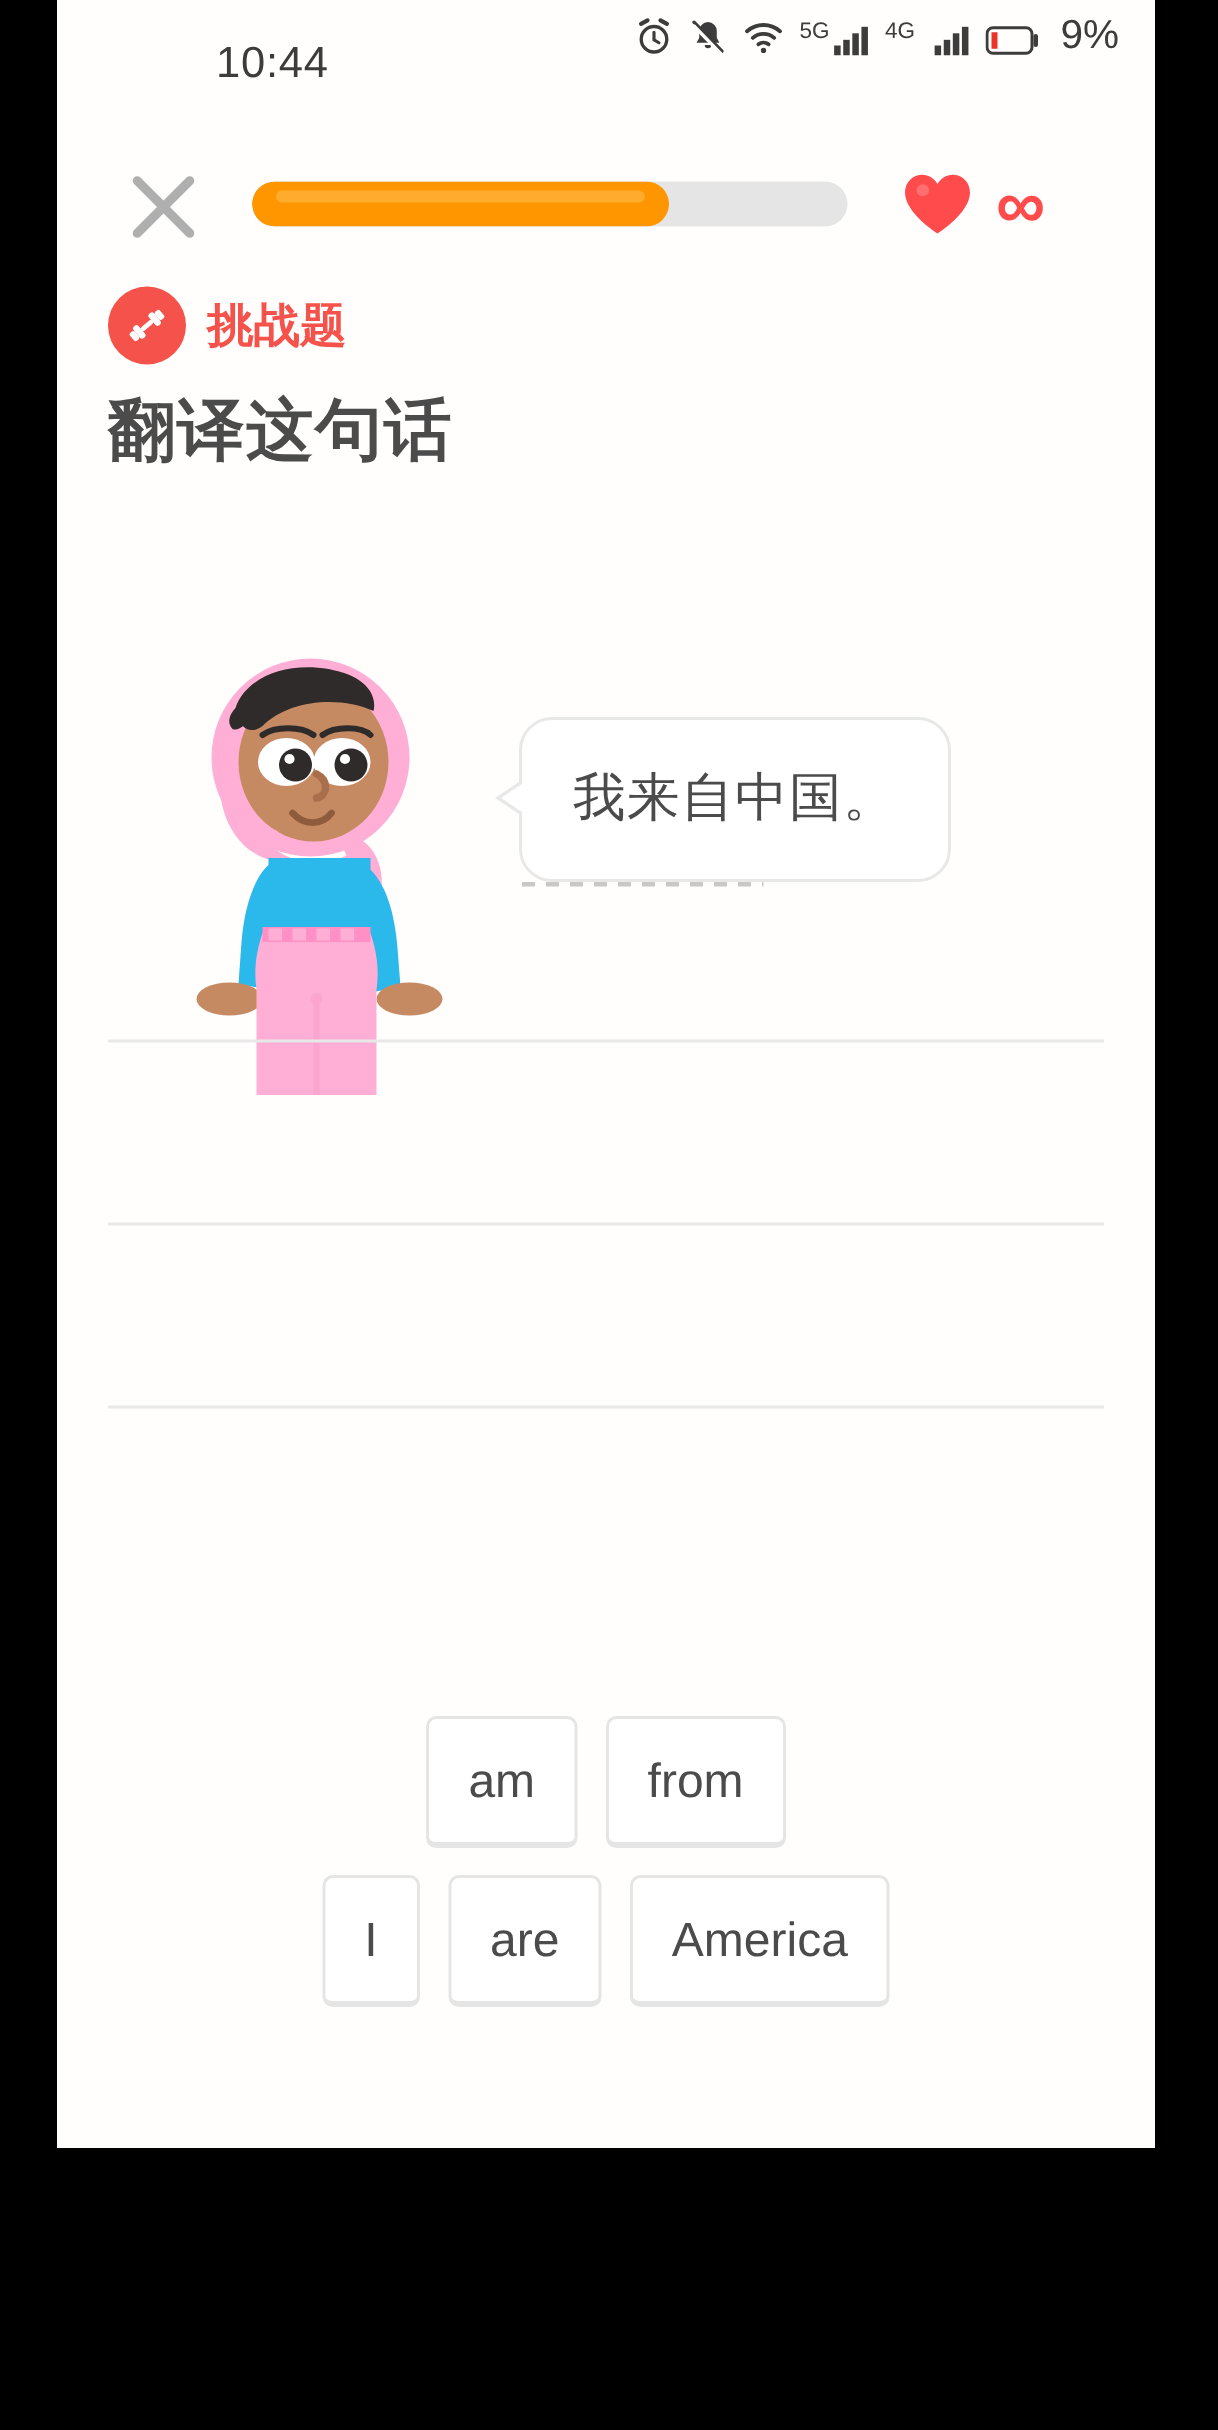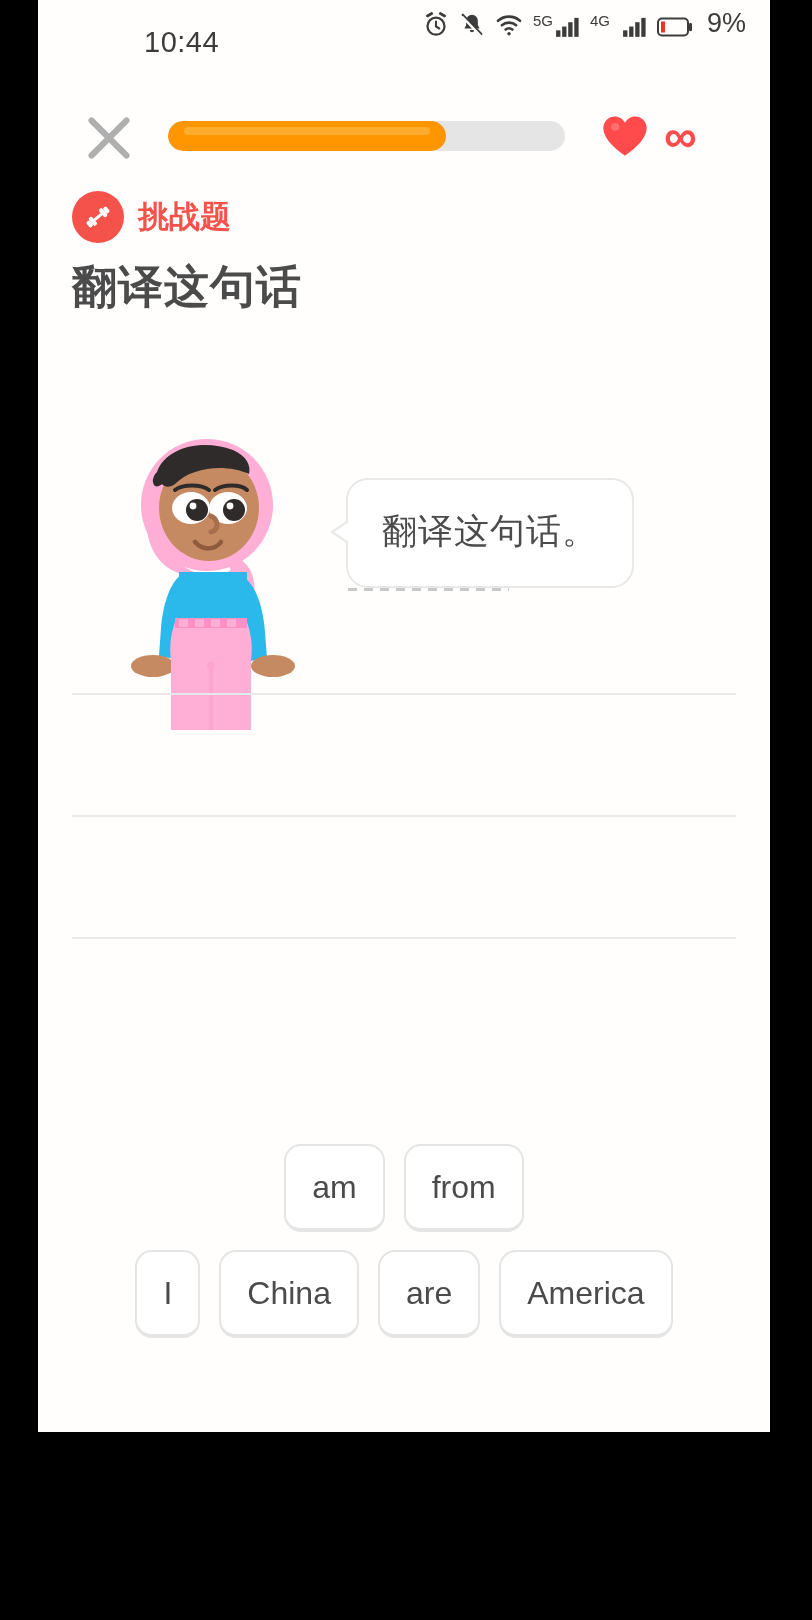"翻译这句话。" div.bubble-text { text: 翻译这句话 -> 我来自中国 }
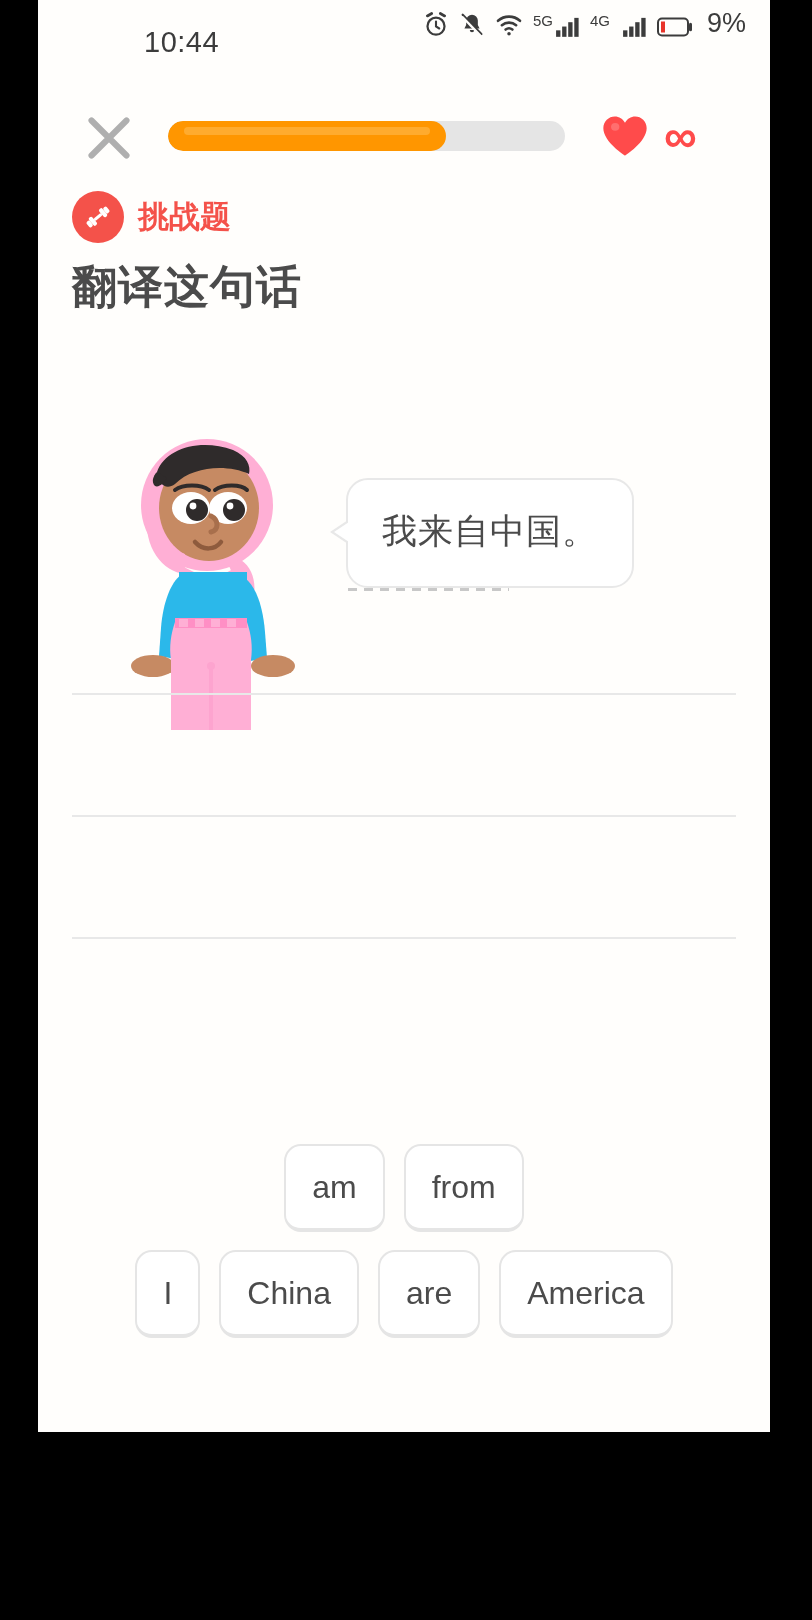"am" .word-tile { border-radius: 17px -> 7px }
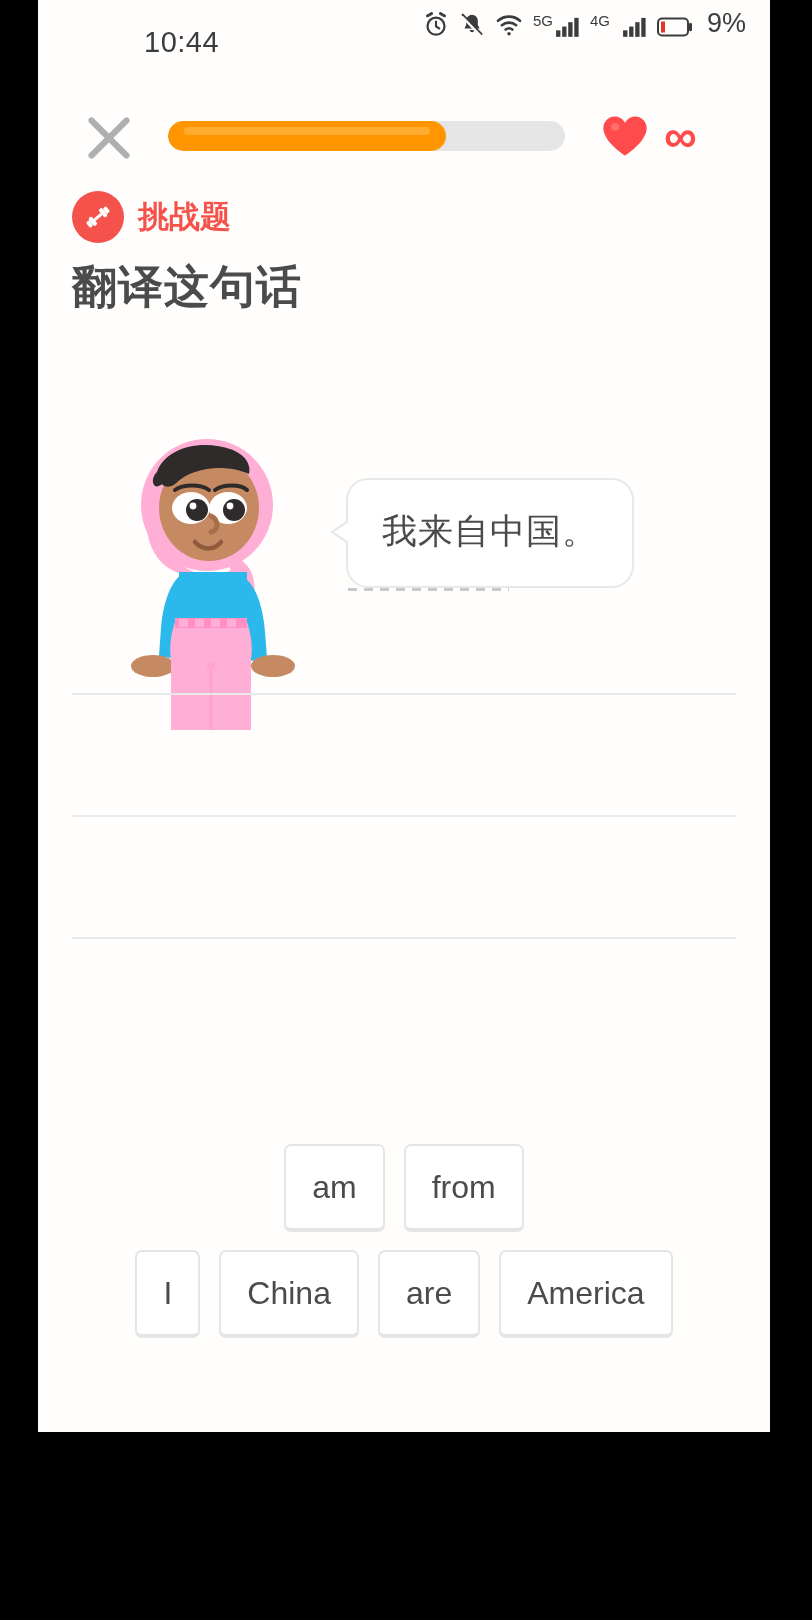"China" div.word-tile { html: <div>China</div> -> none }
